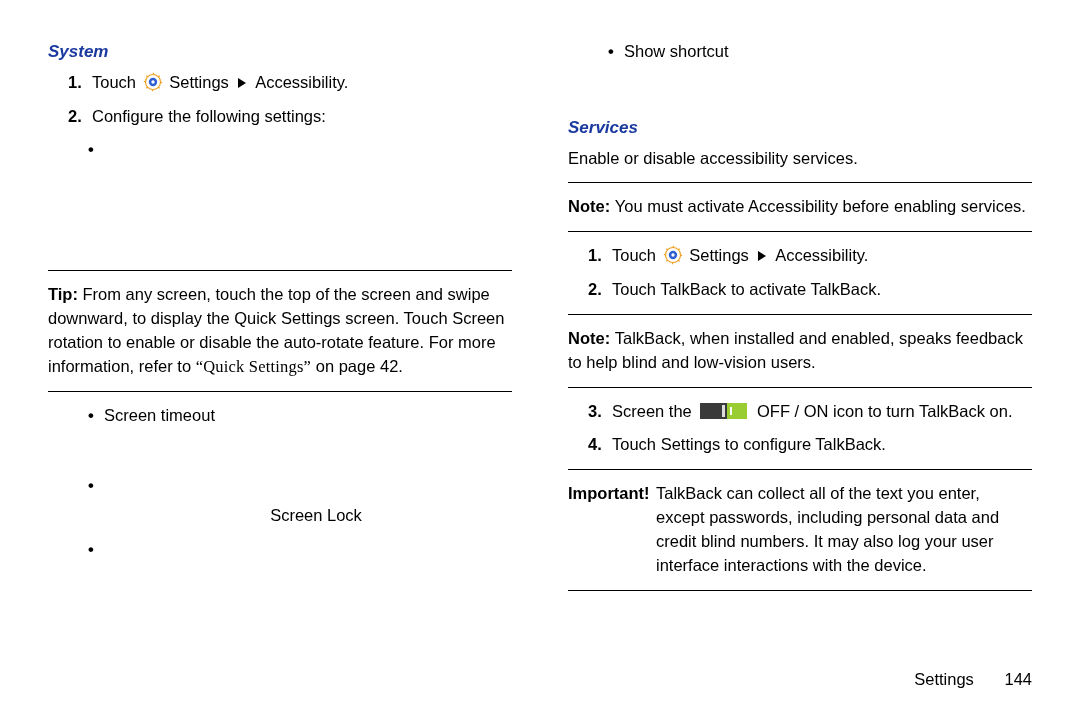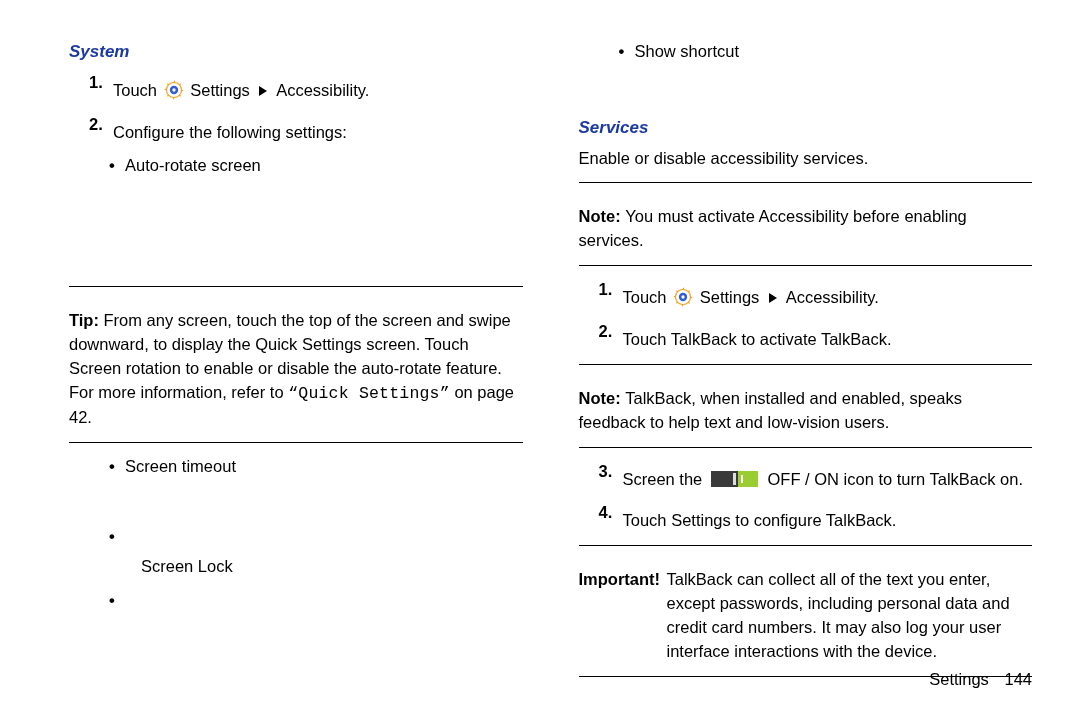"System" .page { padding: 40px 48px 30px 69px -> 40px 48px 30px 48px }
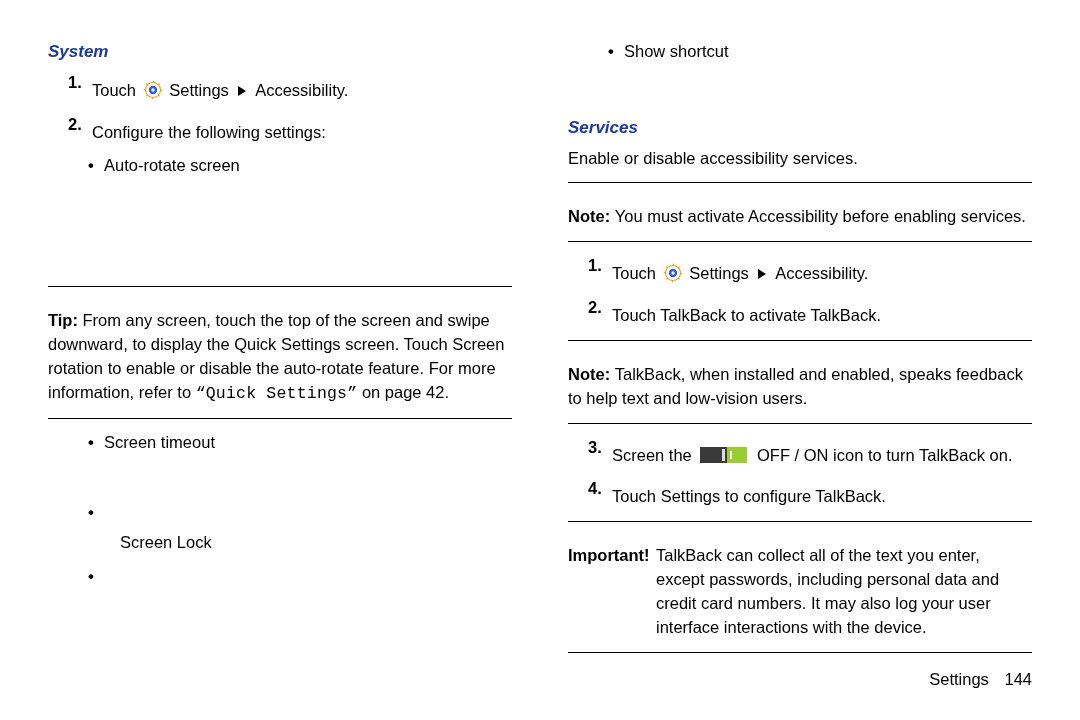"Touch Settings Accessibility." .li-content { margin-top: 8px -> none }
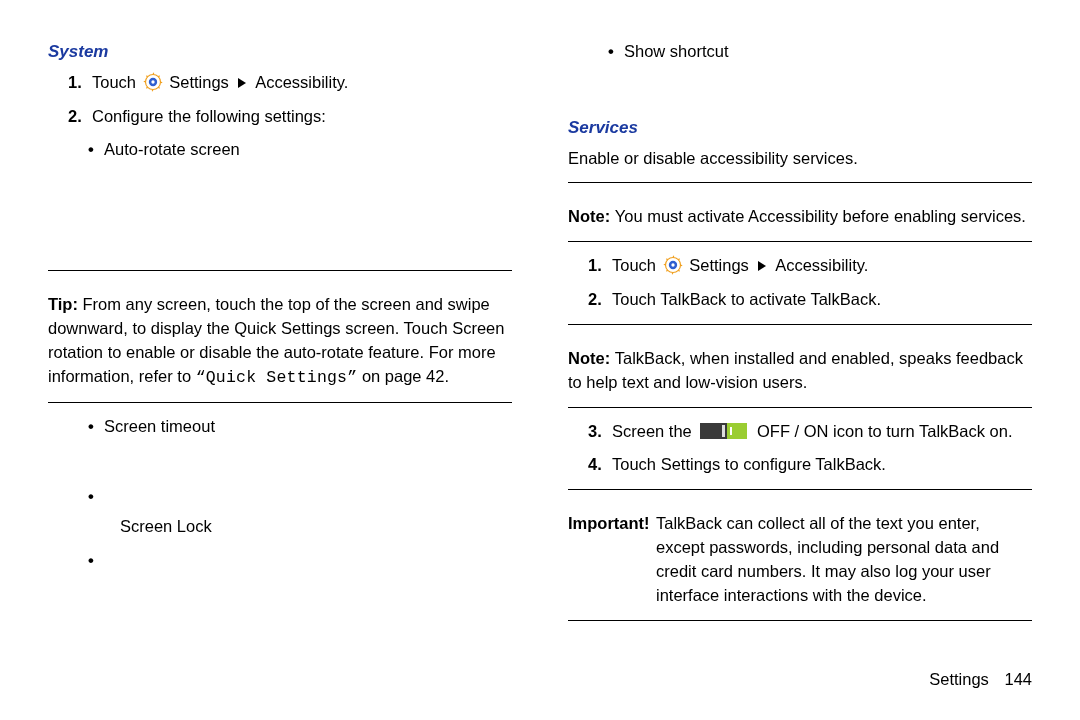"Auto-rotate screen" div.bold { html: <div>Auto-rotate screen</div> -> none }
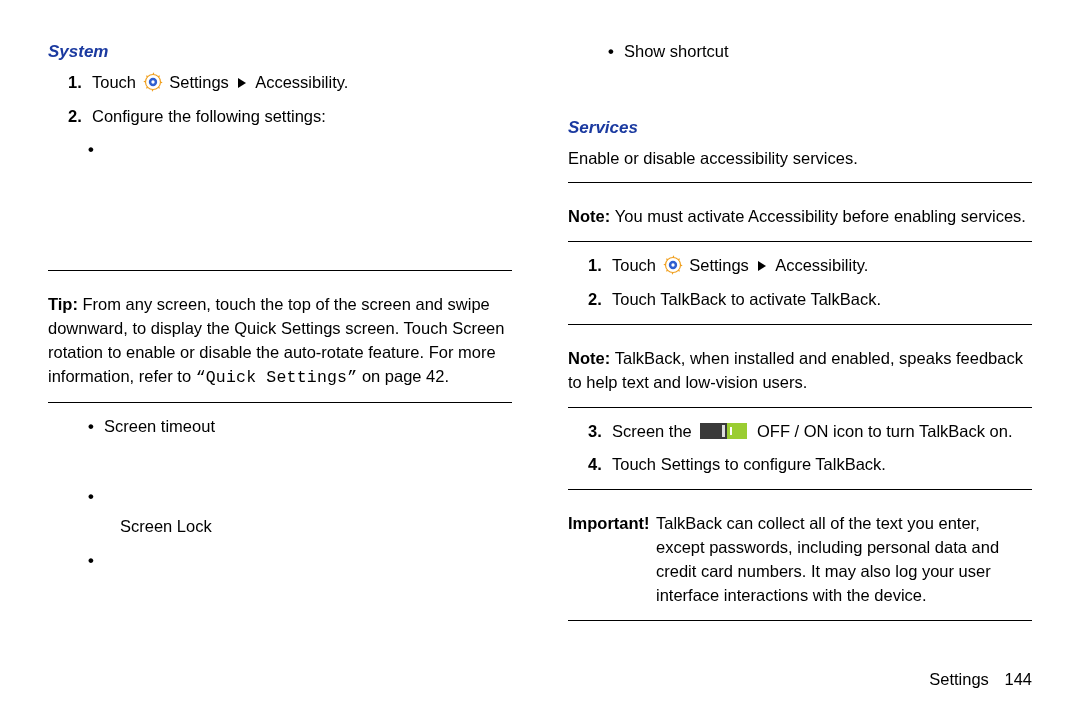"Note: You must activate Accessibility" .tip-block, .note-block, .important-block { margin: 22px 0 10px 0 -> 12px 0 10px 0 }
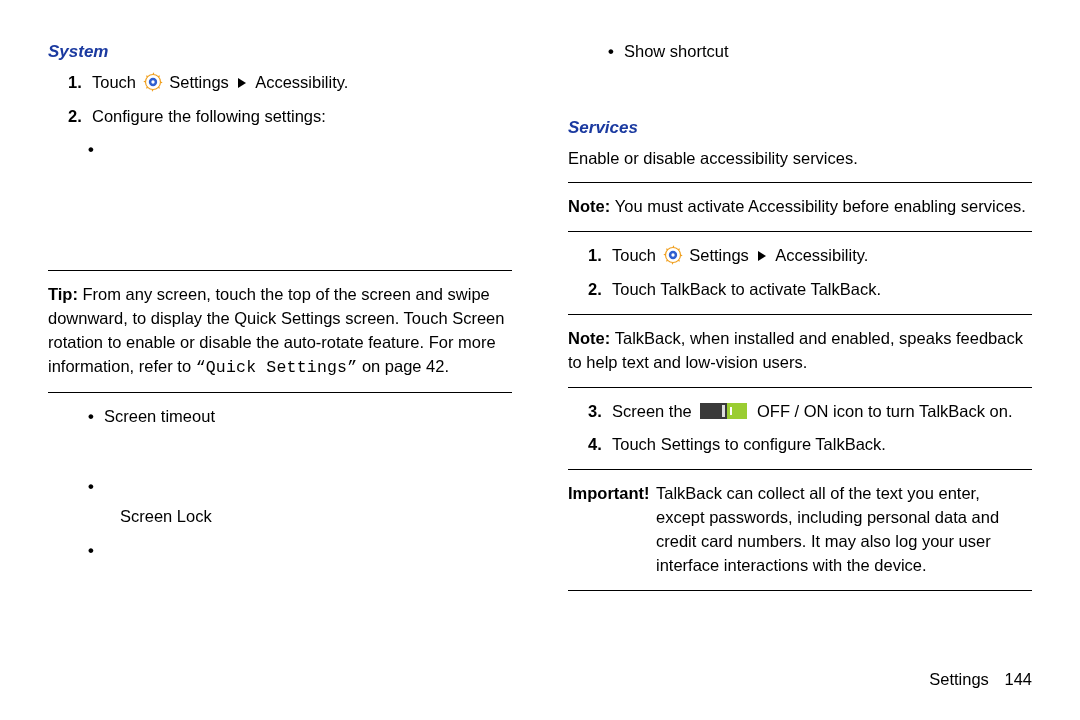"TalkBack, when installed and enabled," span { text: text -> blind }
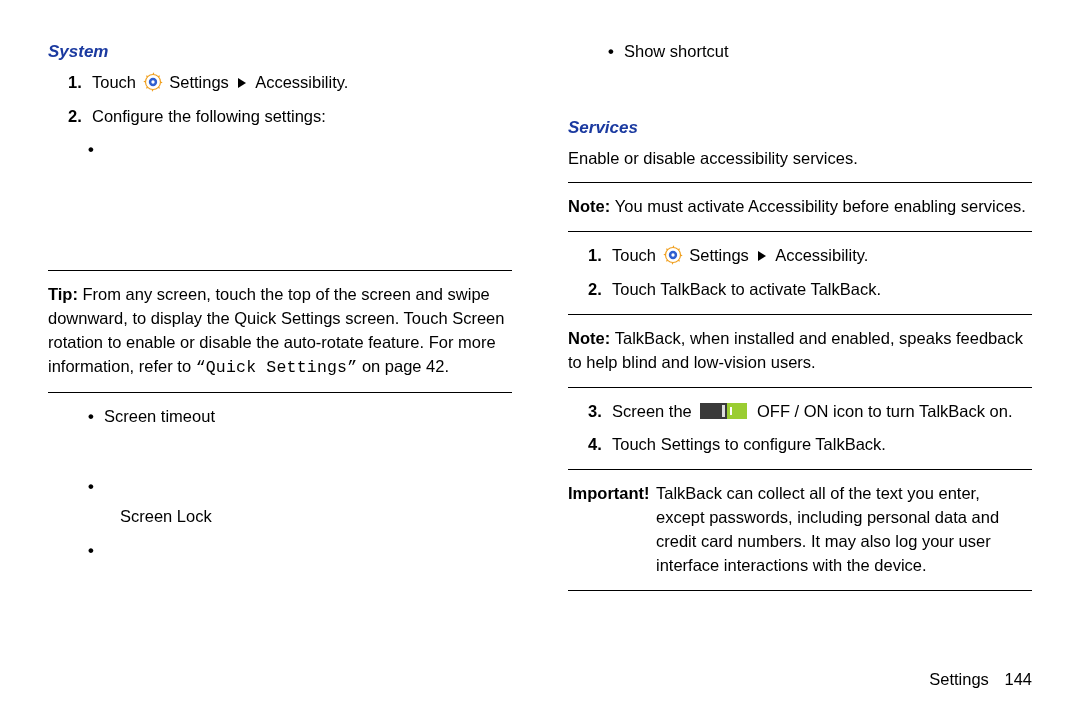"“Quick Settings”" .quick-settings-link { font-family: Liberation Mono, monospace -> Liberation Serif, serif }
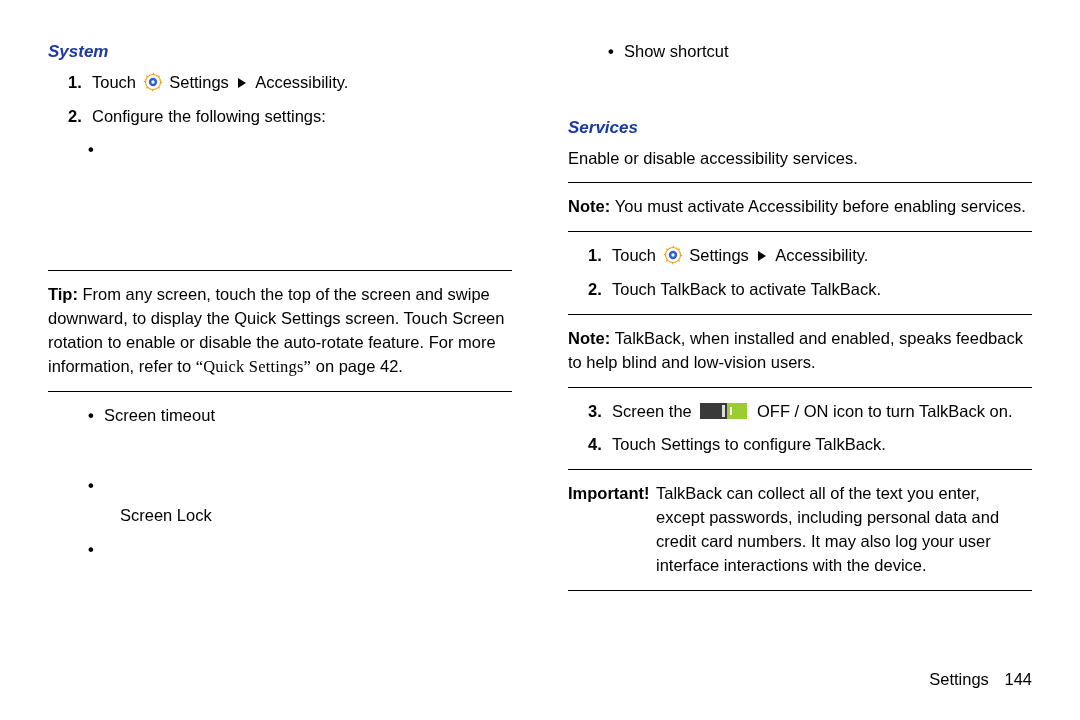"TalkBack can collect all of" div.body { text: card -> blind }
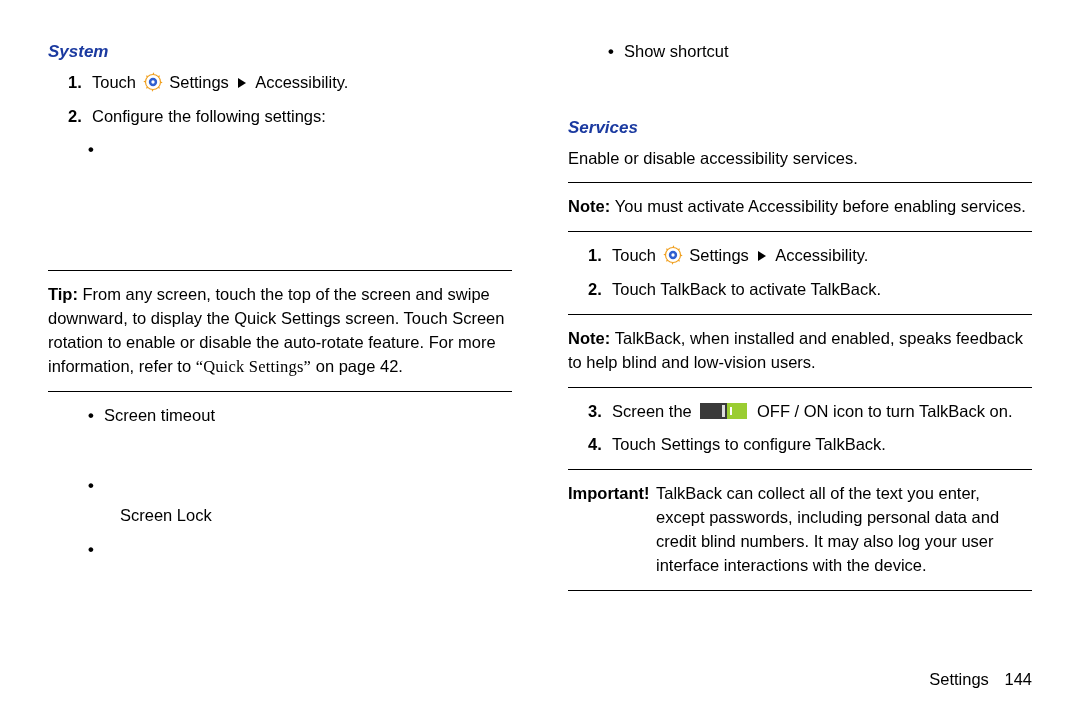"Screen Lock" .sub-indent { text-align: none -> center }
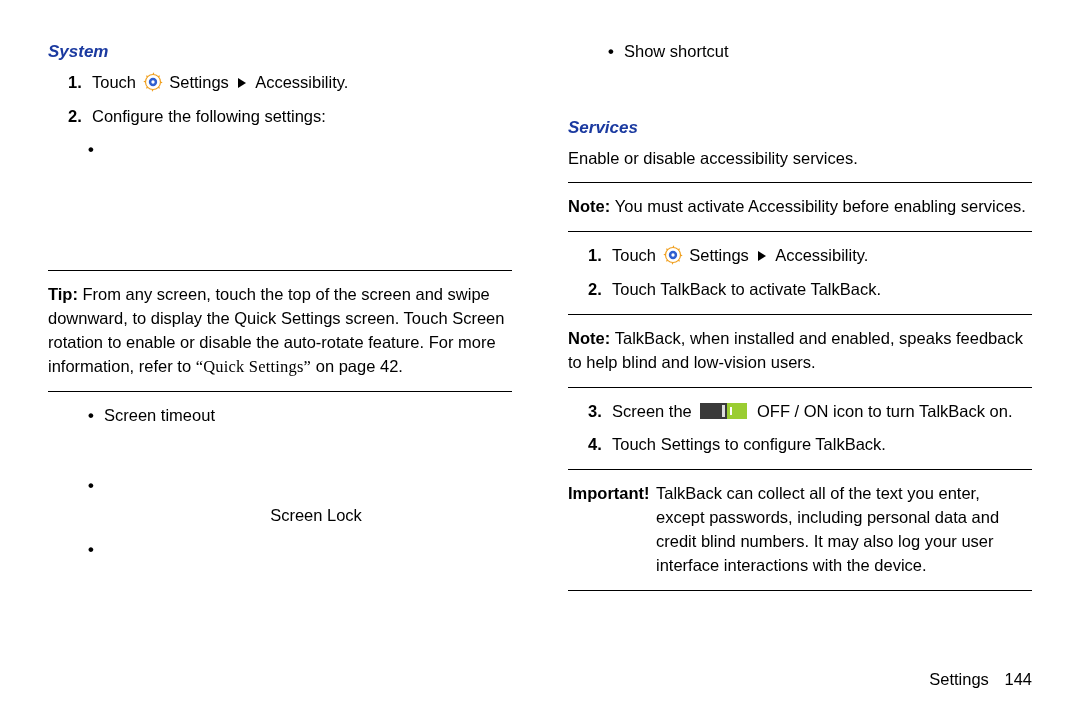"144" .footer .pgnum { margin-left: 11px -> 26px }
